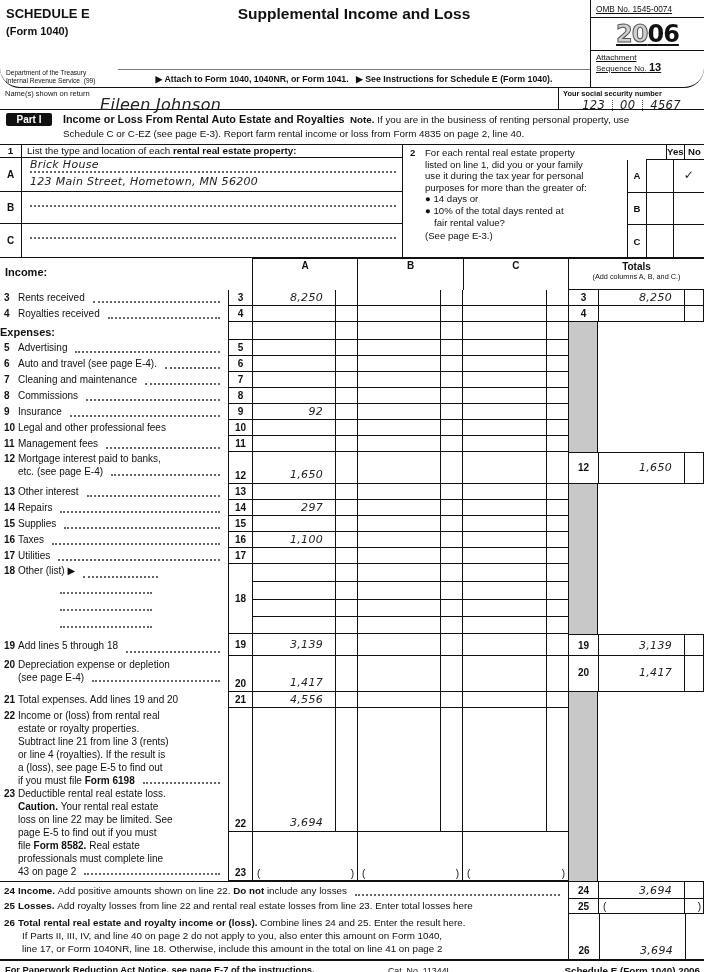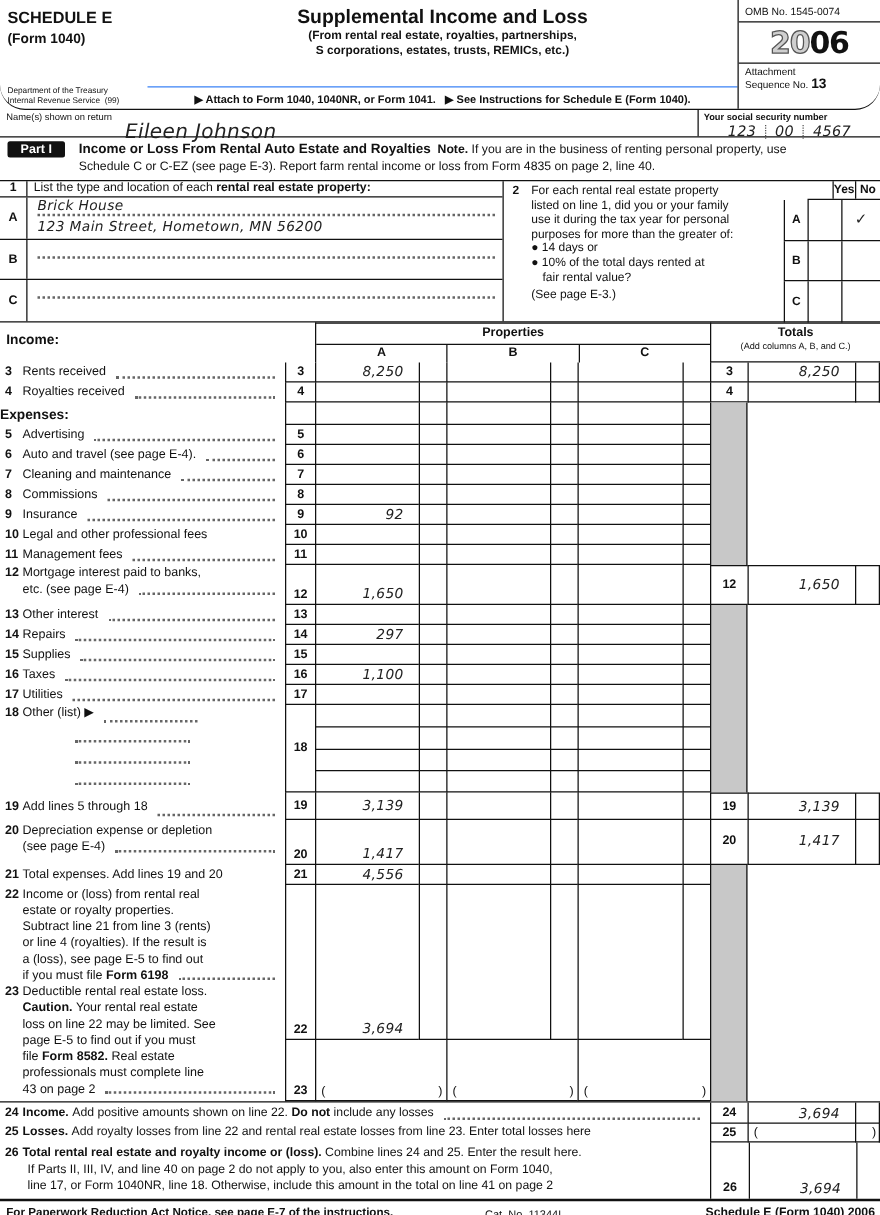"OMB No. 1545-0074" .hdr-right { text-decoration: none -> underline }
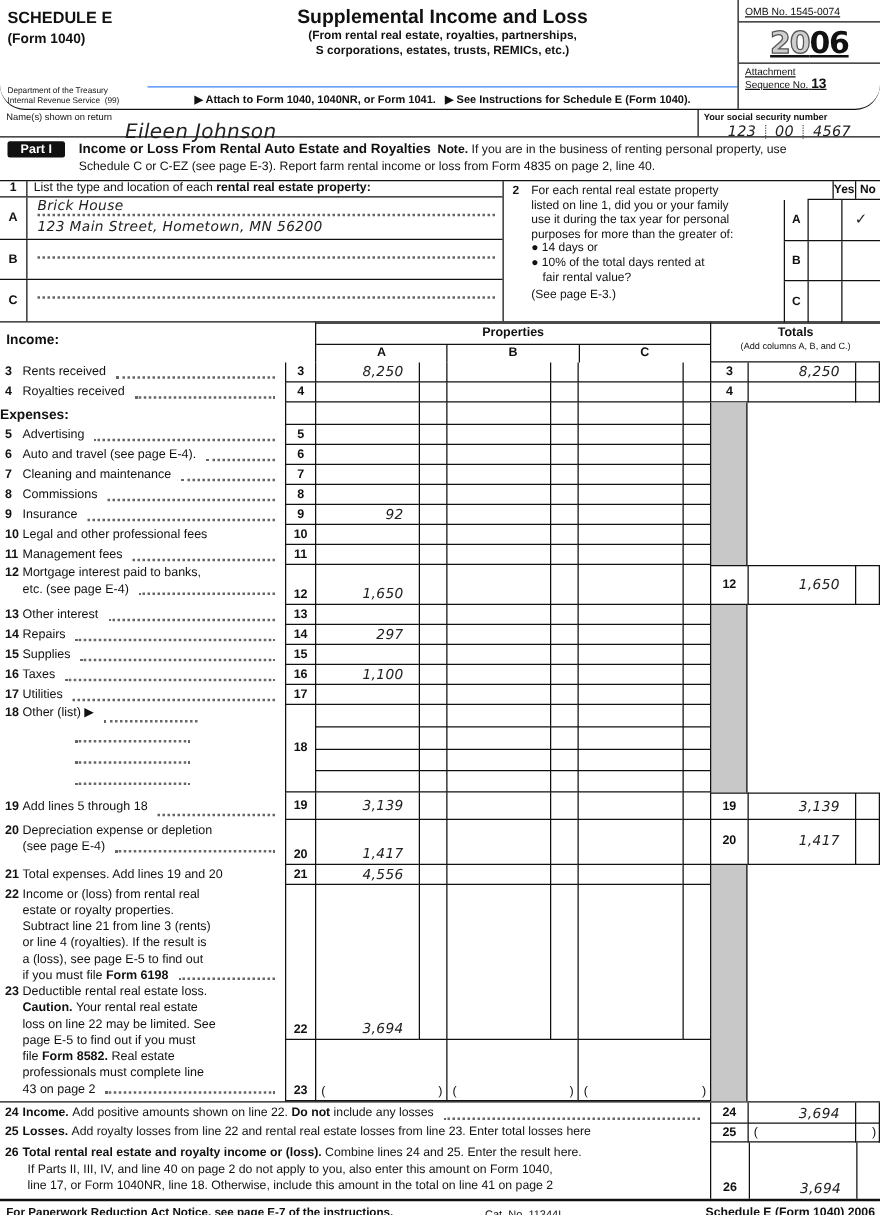"(From rental real estate, royalties," div.sub { html: <div><span>(From rental real estate, royalties, partnerships,</span><br><span>S corporations, estates, trusts, REMICs, etc.)</span></div> -> none }
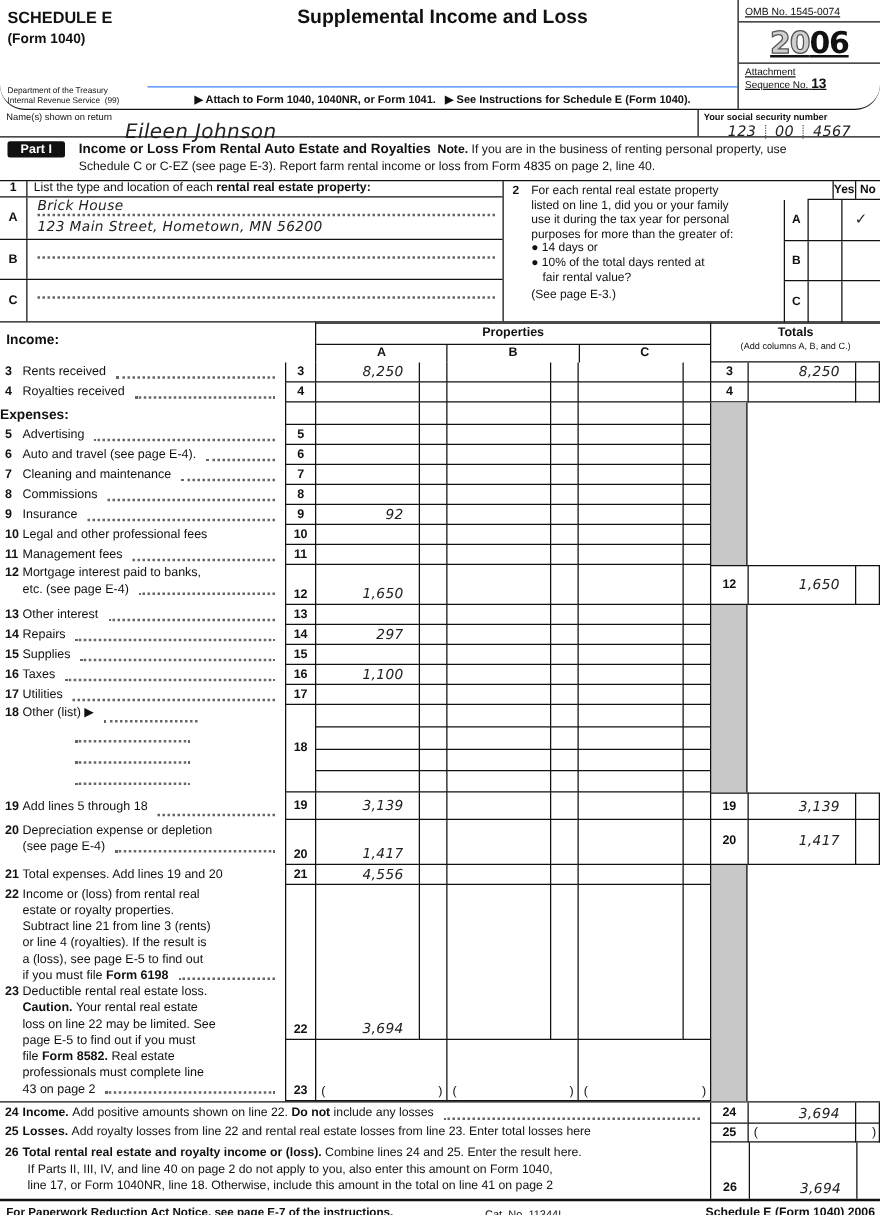"Properties" div.pt { html: <div>Properties</div> -> none }
